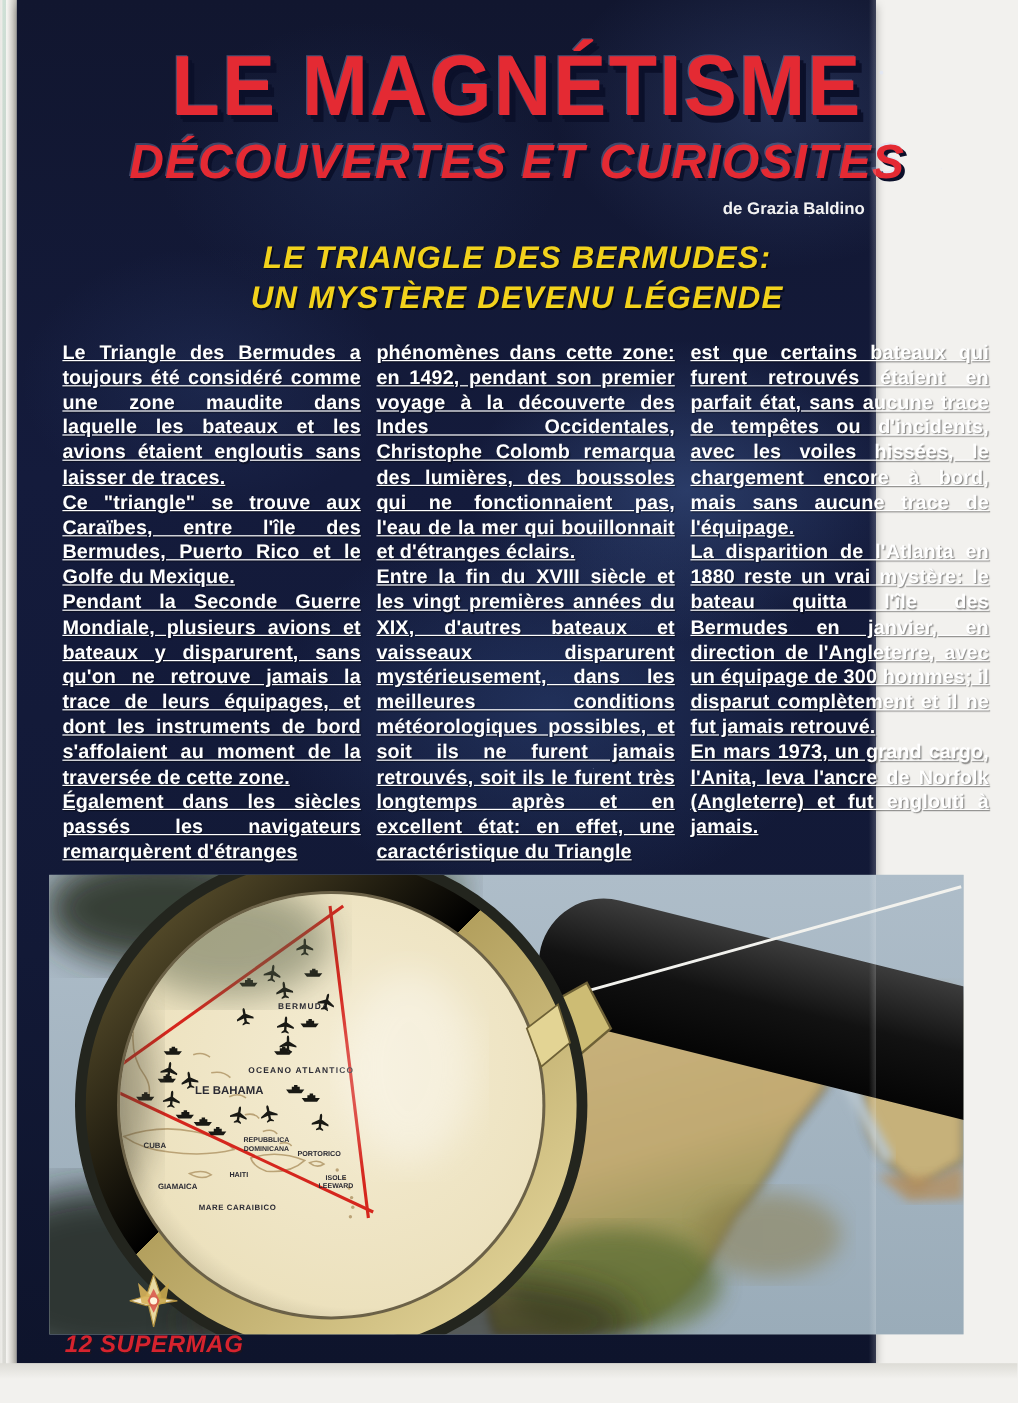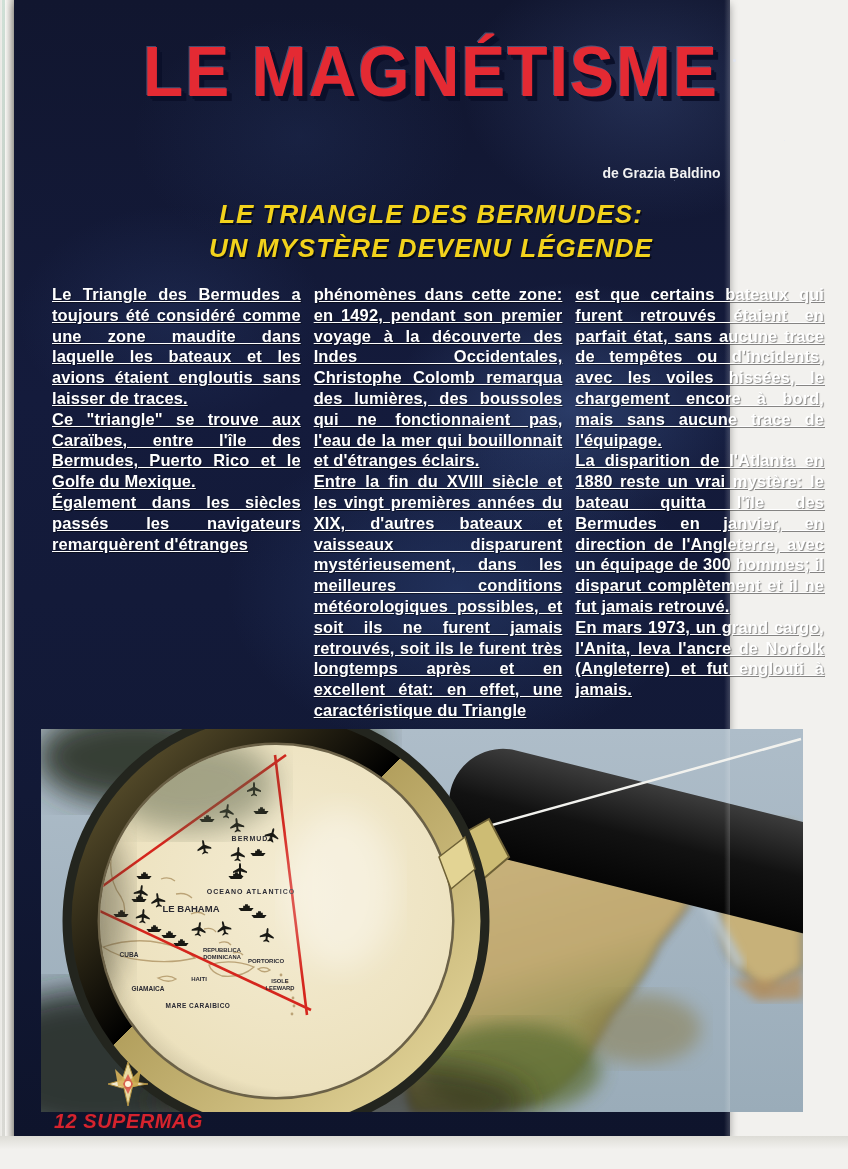"DÉCOUVERTES ET CURIOSITES" div.subtitle { html: none -> <div>DÉCOUVERTES ET CURIOSITES</div> }
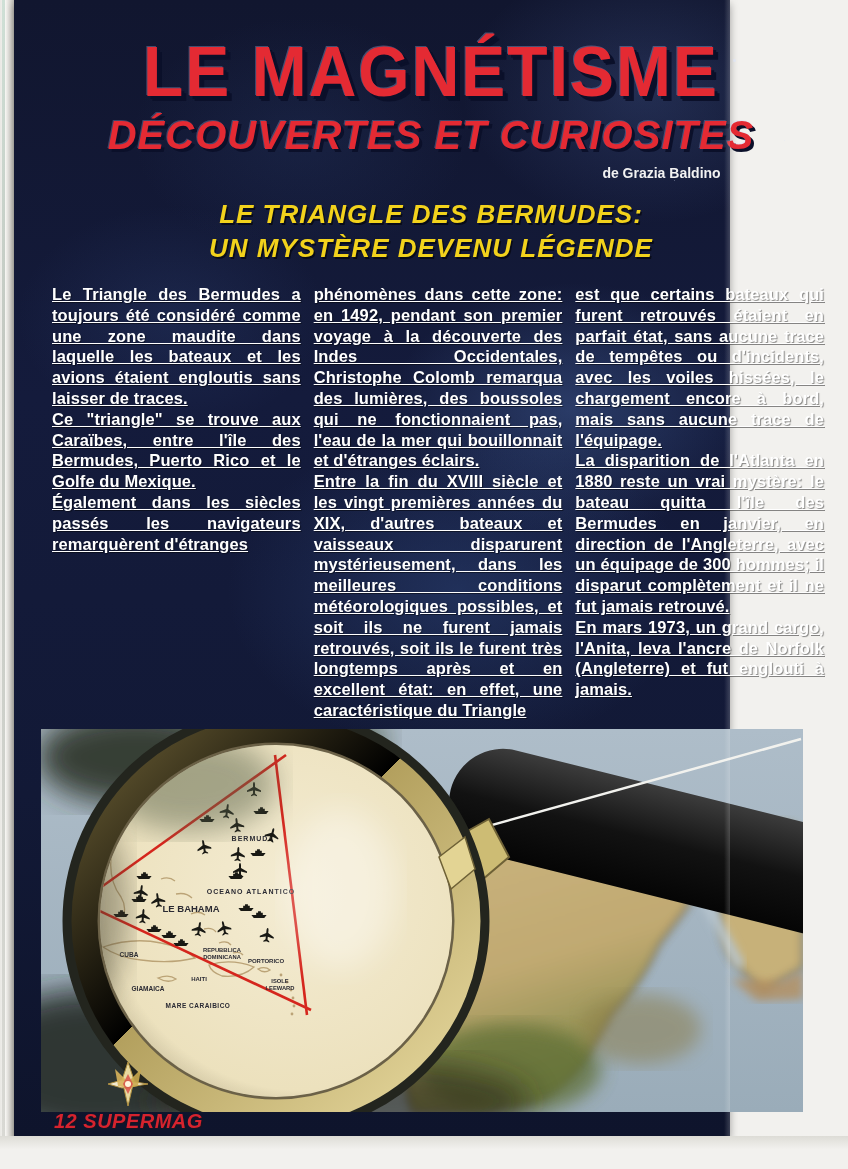"Pendant la Seconde Guerre Mondiale," p { html: none -> <p>Pendant la Seconde Guerre Mondiale, plusieurs avions et bateaux y disparurent, sans qu'on ne retrouve jamais la trace de leurs équipages, et dont les instruments de bord s'affolaient au moment de la traversée de cette zone.</p> }
